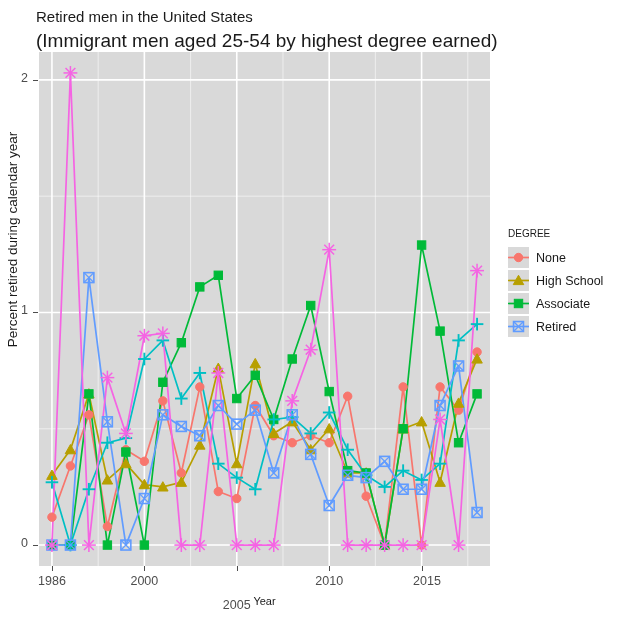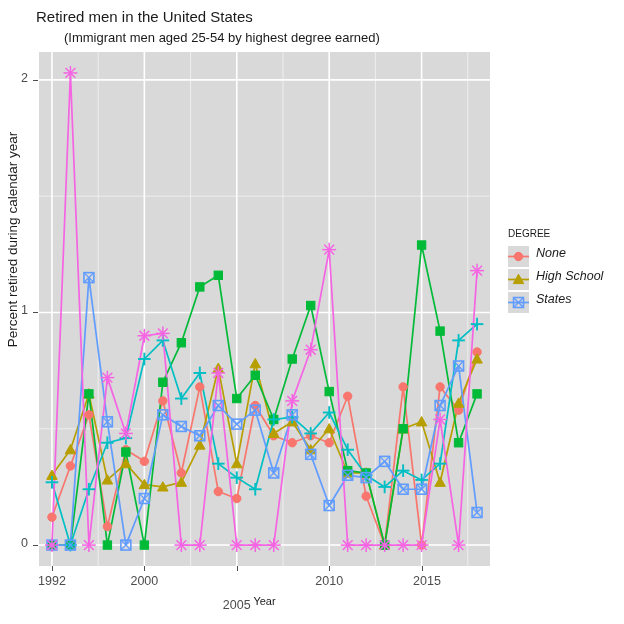"(Immigrant men aged 25-54 by" .subtitle { font-size: 13px -> 19px; margin-left: 28px -> none }
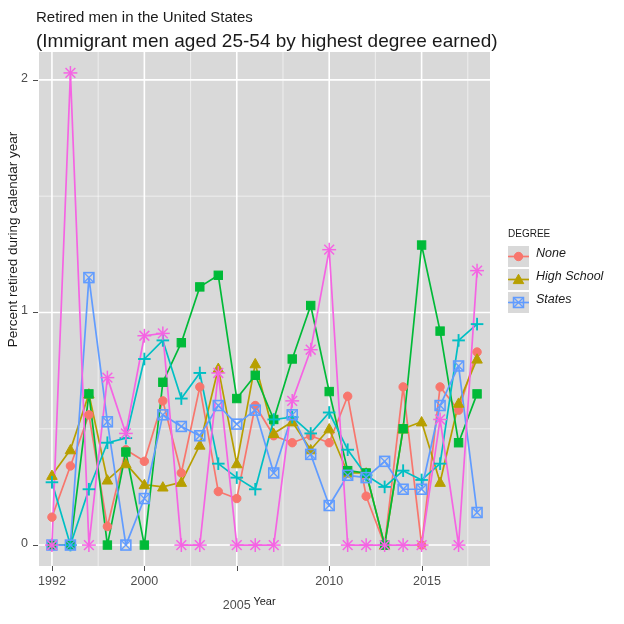"None" .legend-row { align-items: none -> center; font-style: italic -> none }
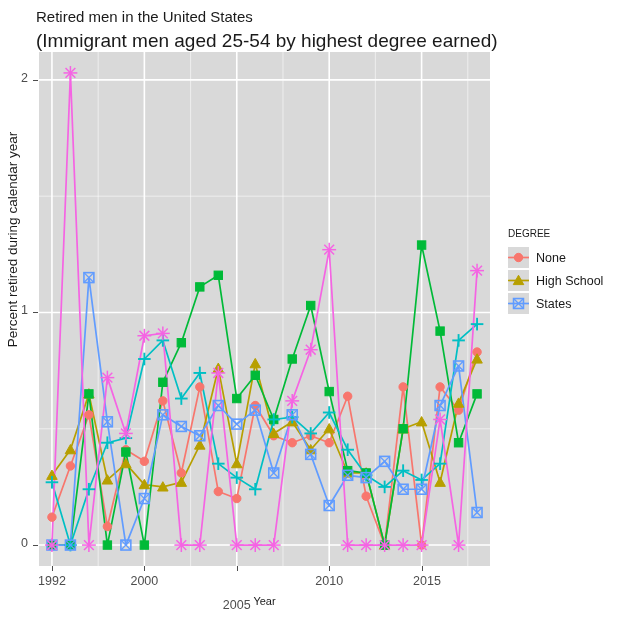"Associate" div.legend-row { html: none -> <div> <div> <svg> <line></line> <rect></rect> </svg> </div> <span>Associate</span> </div> }
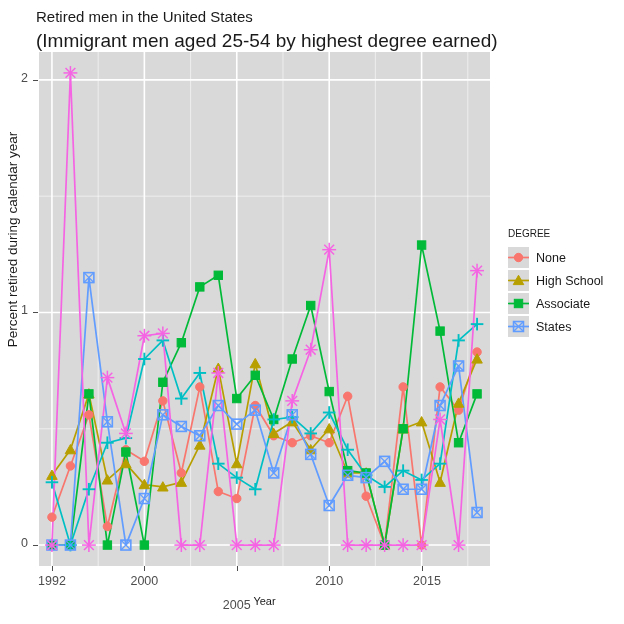"States" span.legend-label { text: States -> Retired }
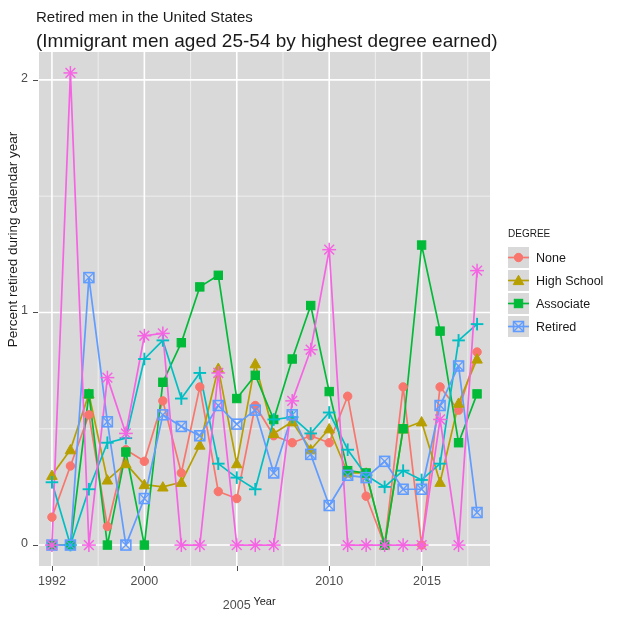"1992" div.xtick-label { text: 1992 -> 1986 }
